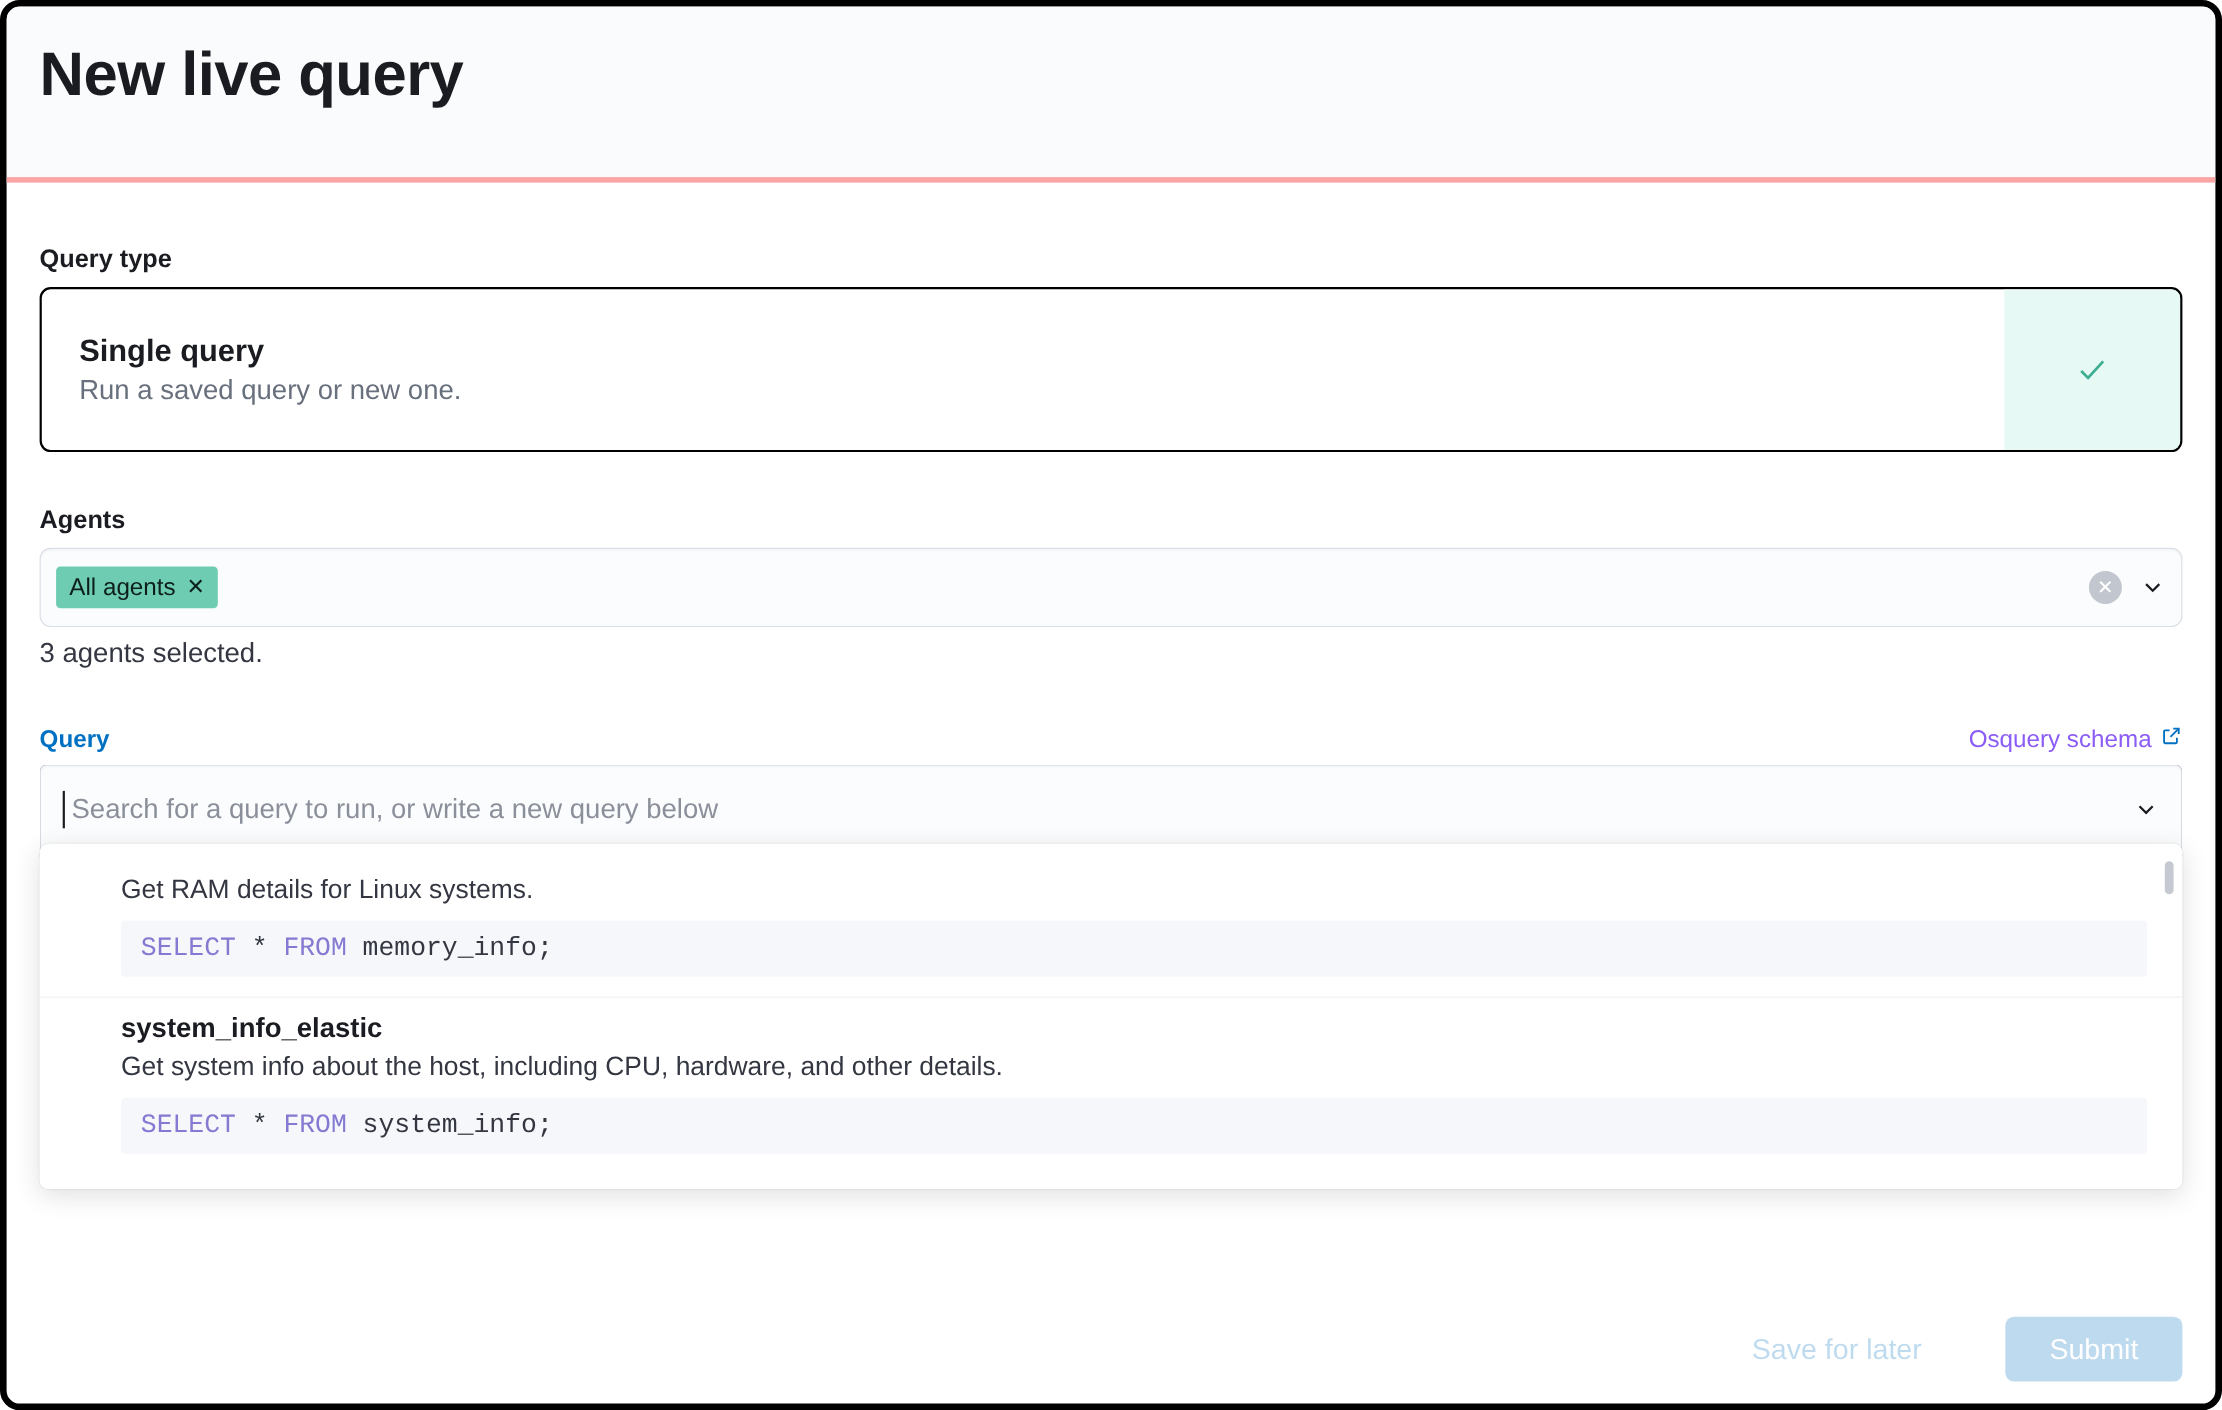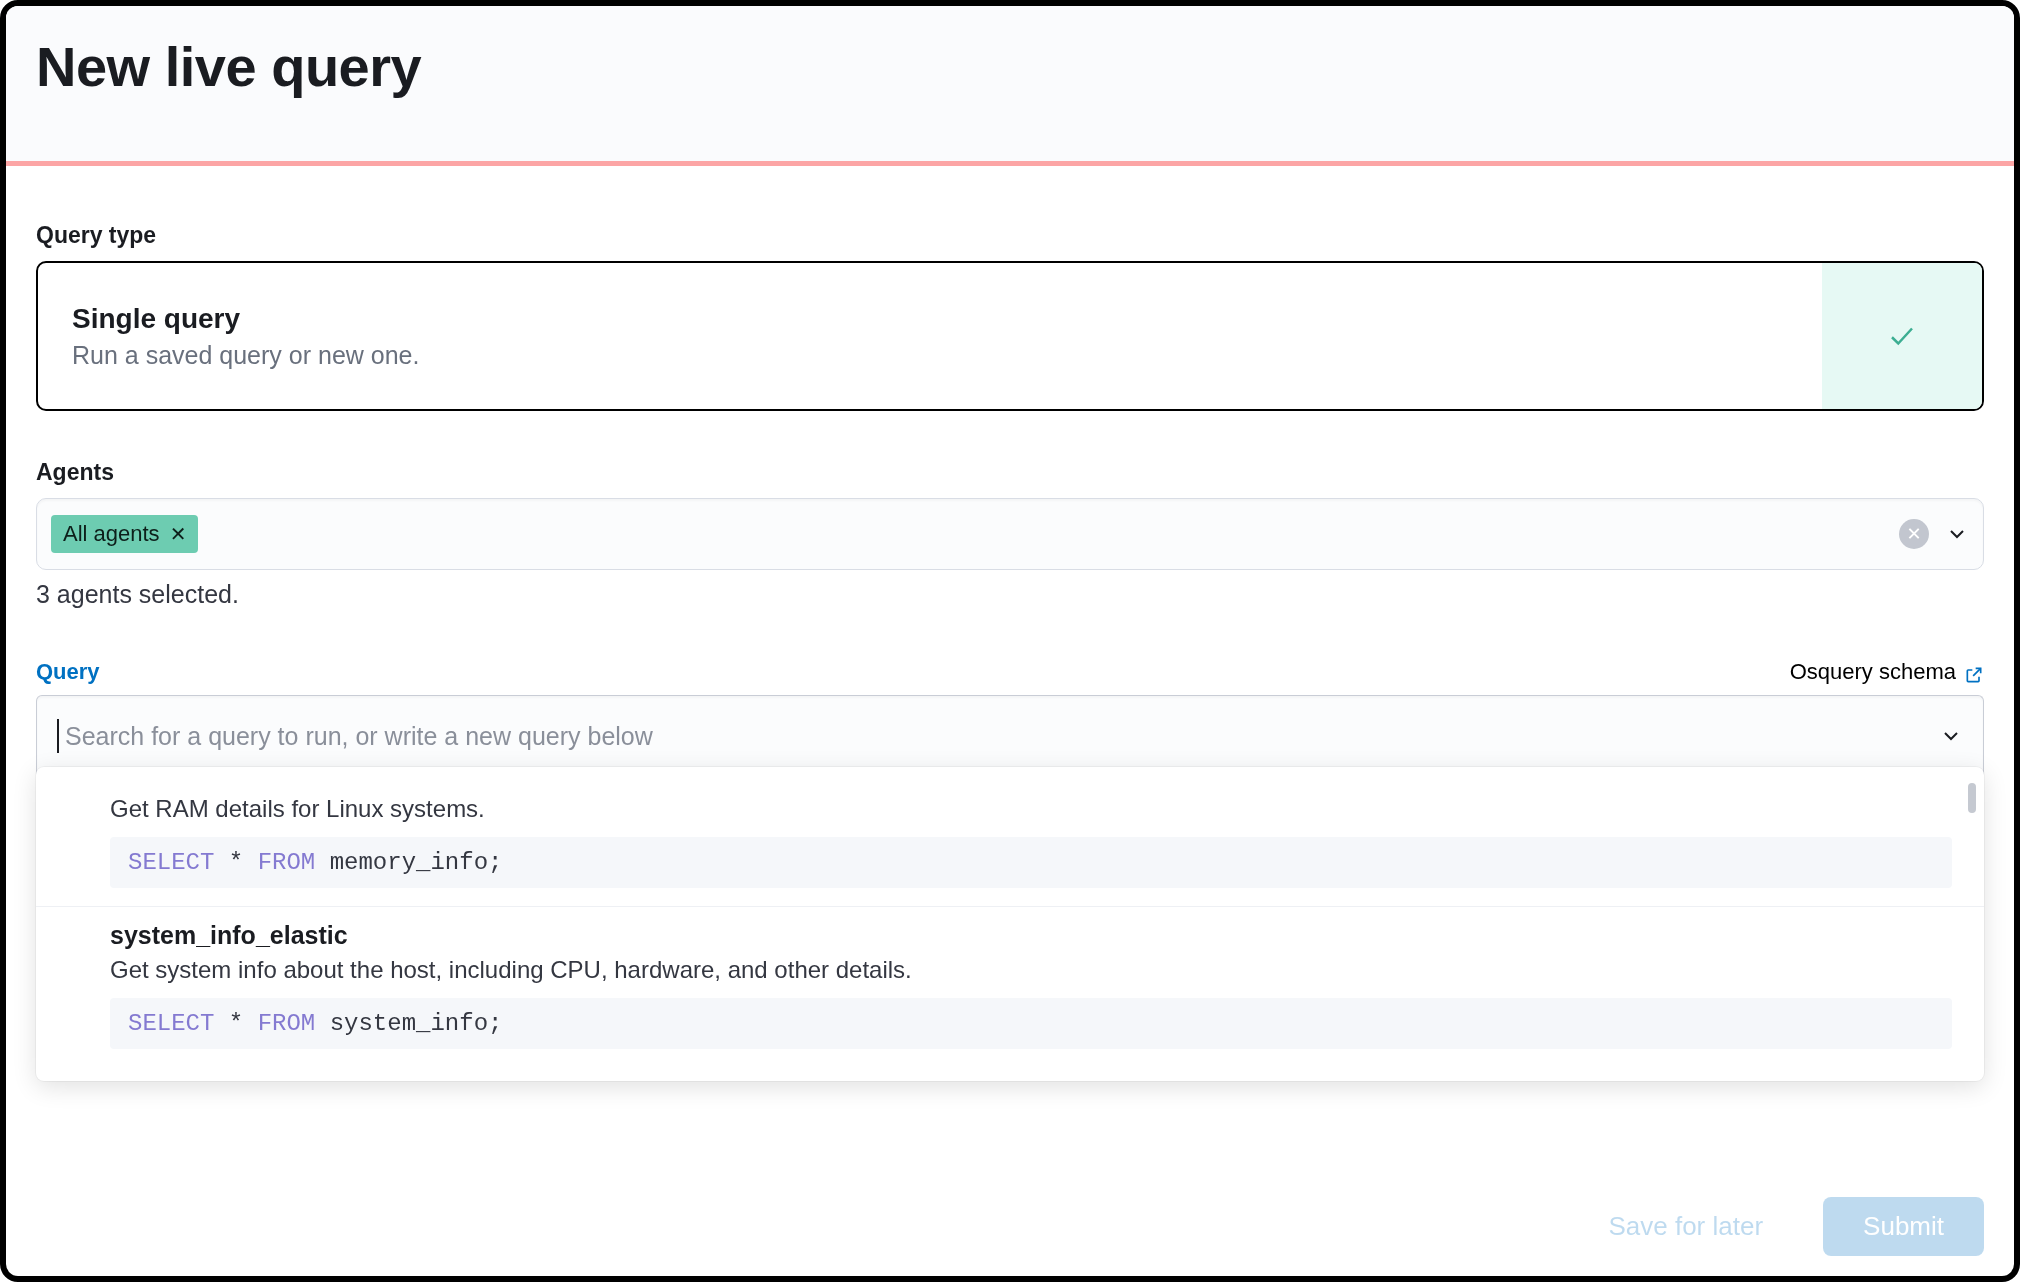"Osquery schema" .schema-link { align-items: flex-end -> flex-start; color: #000000 -> #8b5cf6 }
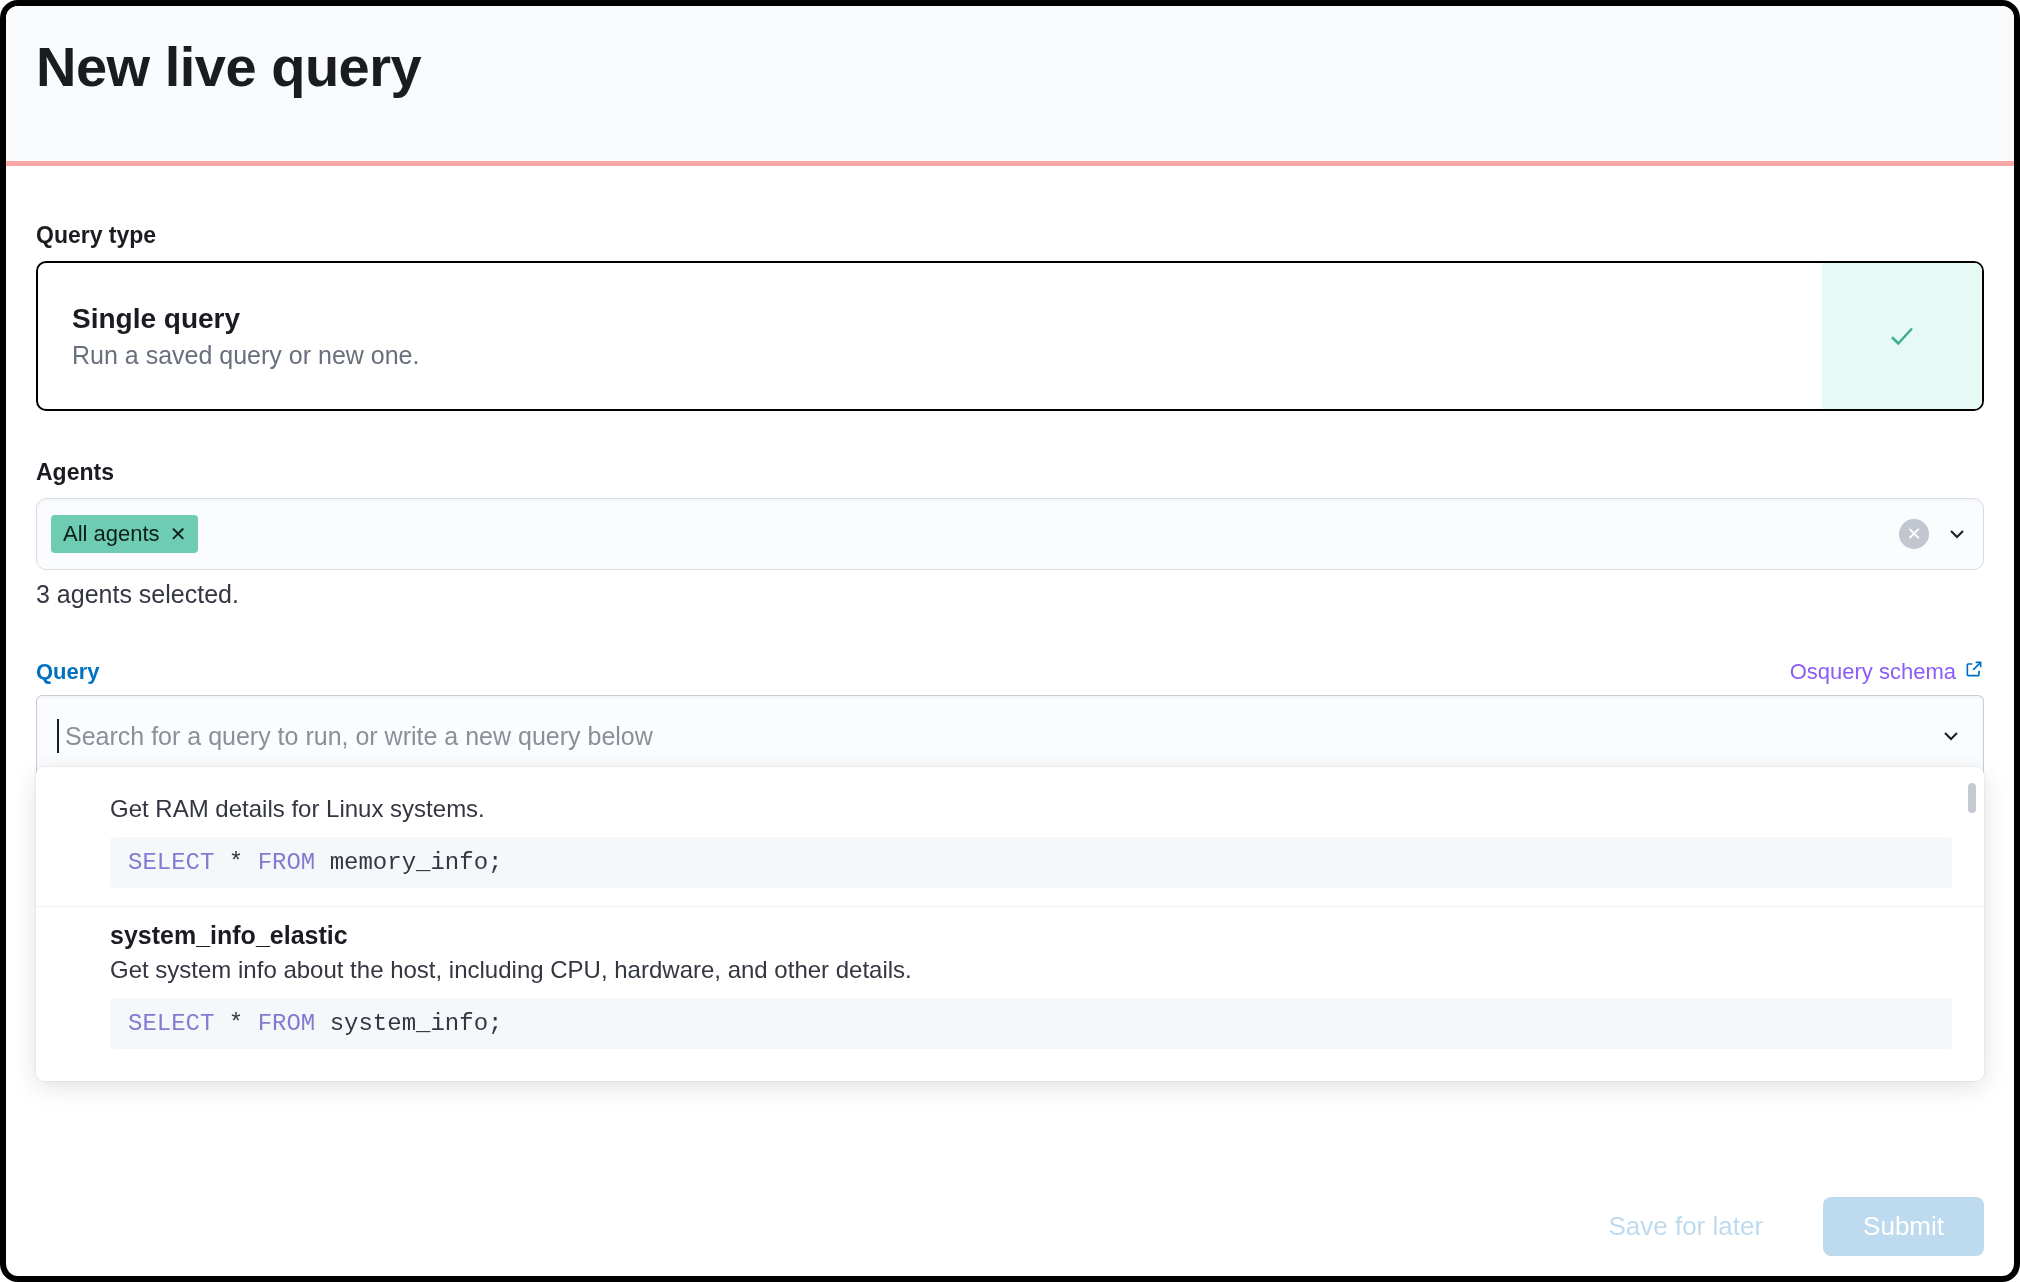"Save for later" .footer-btns { gap: 40px -> 56px }
